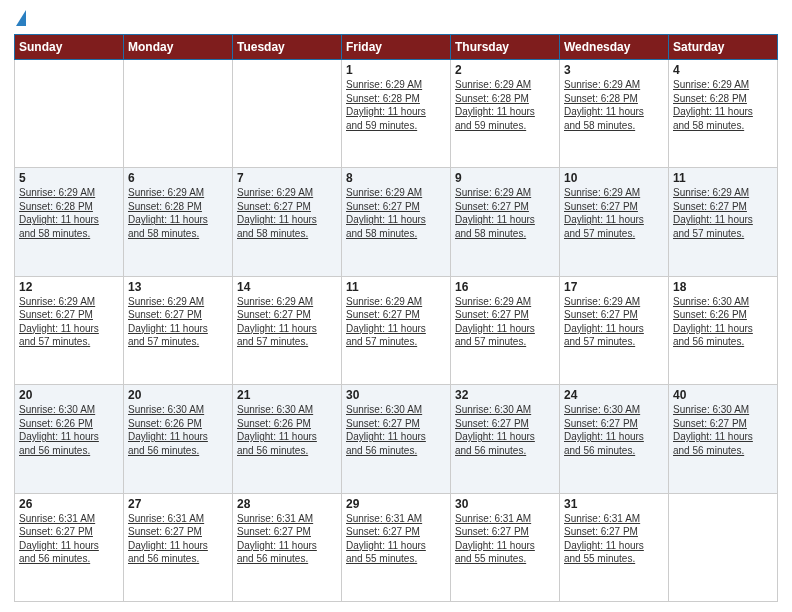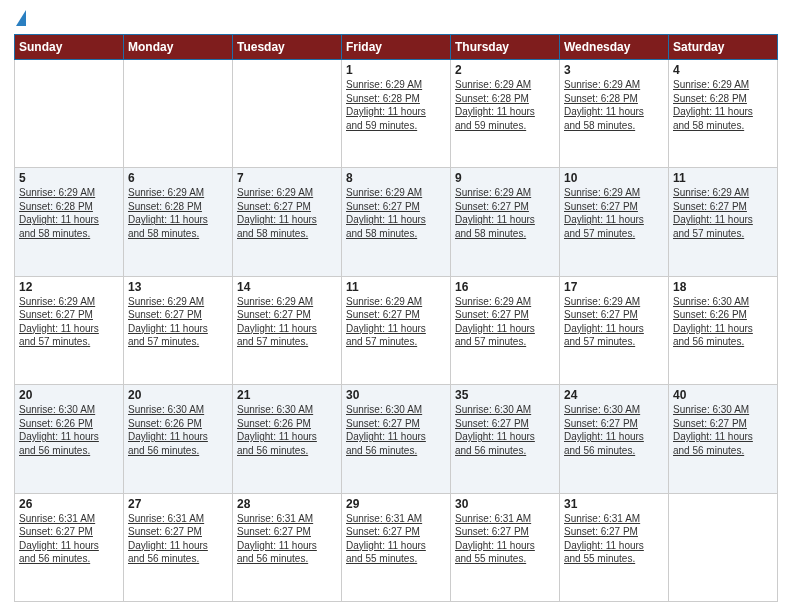"35" span.day-number { text: 35 -> 32 }
